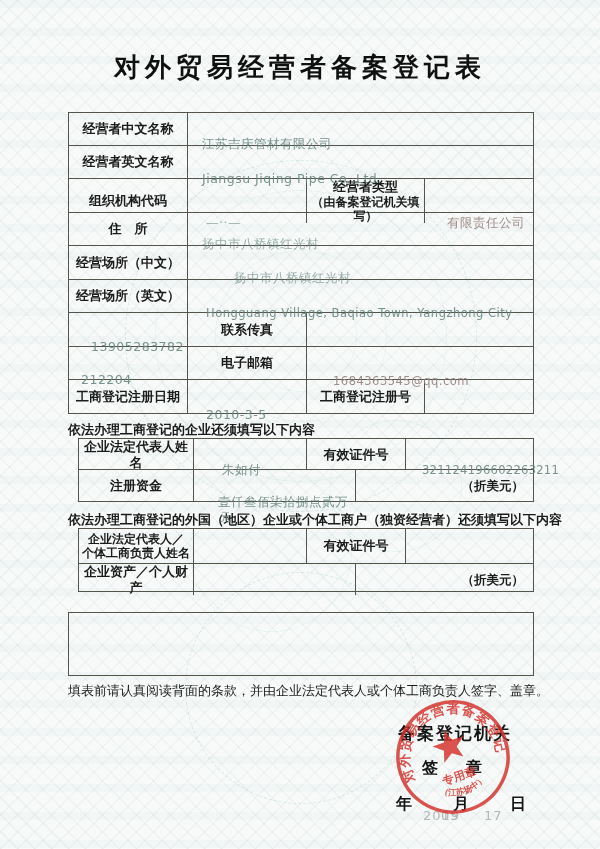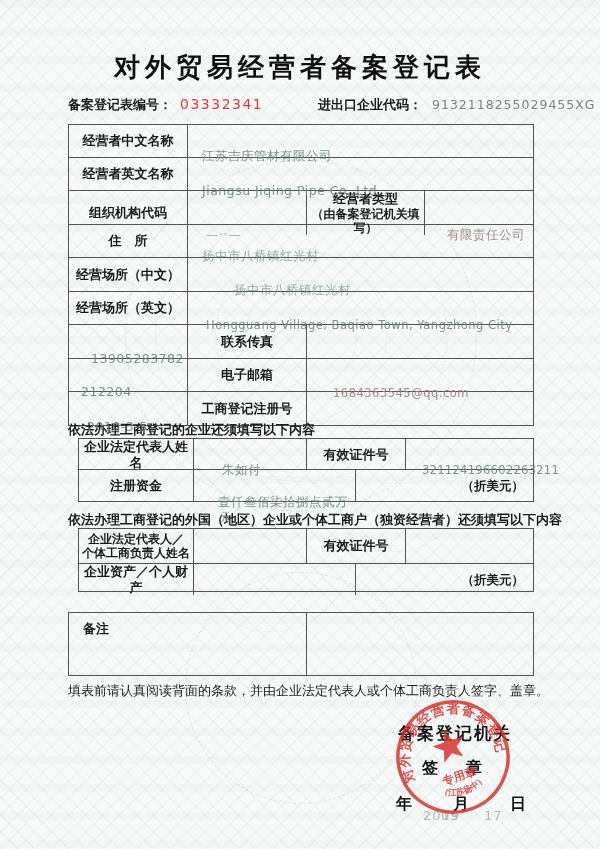"备案登记表编号： 03332341" div.subrow { html: <div> <span>备案登记表编号：</span><span>03332341</span> <span> <span>进出口企业代码：</span><span>9132118255029455XG</span> </span> </div> -> none }
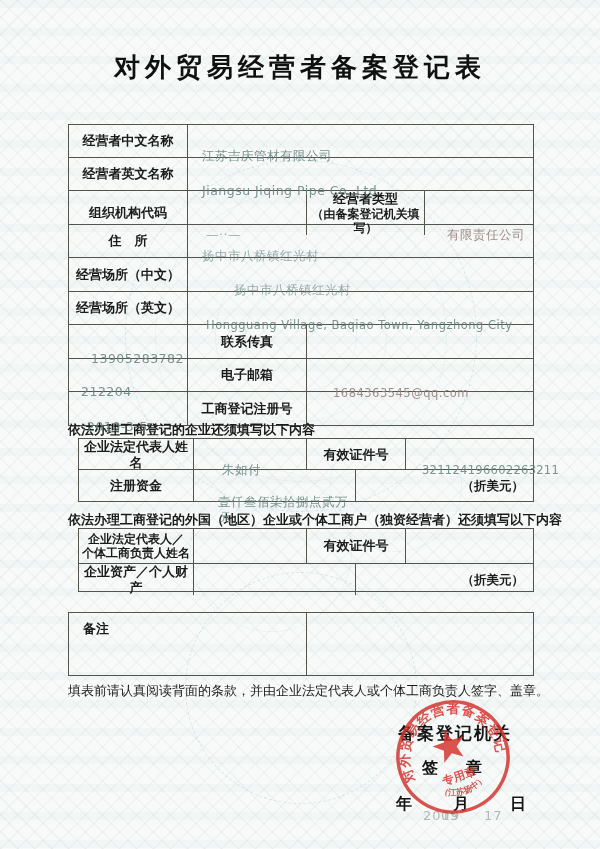"经营者中文名称" div.tbl { top: 124px -> 112px }
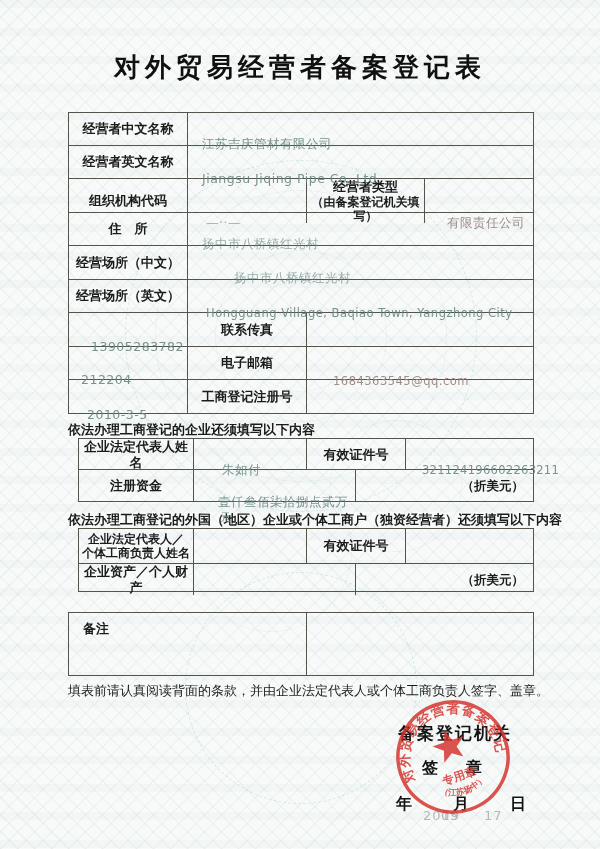"工商登记注册日期" div.c { html: none -> <div> <span>工商登记注册日期</span> </div> }
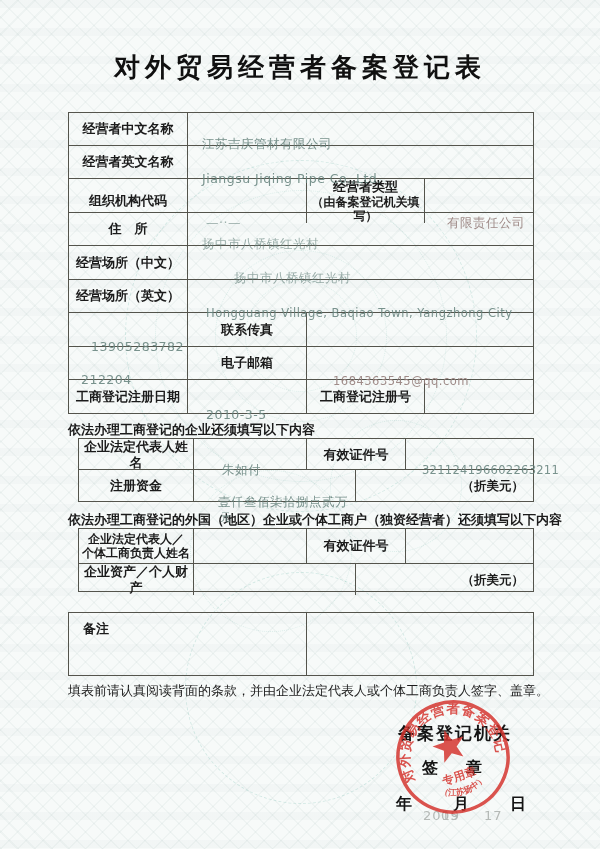"备注" div.c { html: <div> <span>备注</span> </div> -> none }
